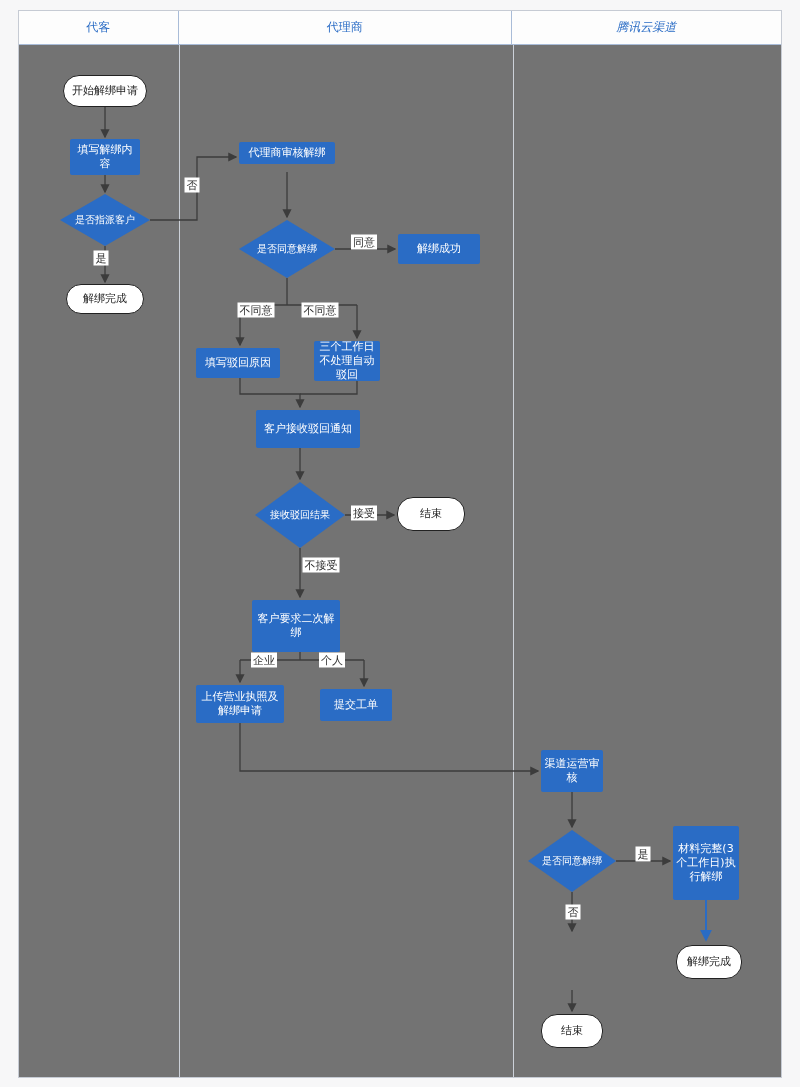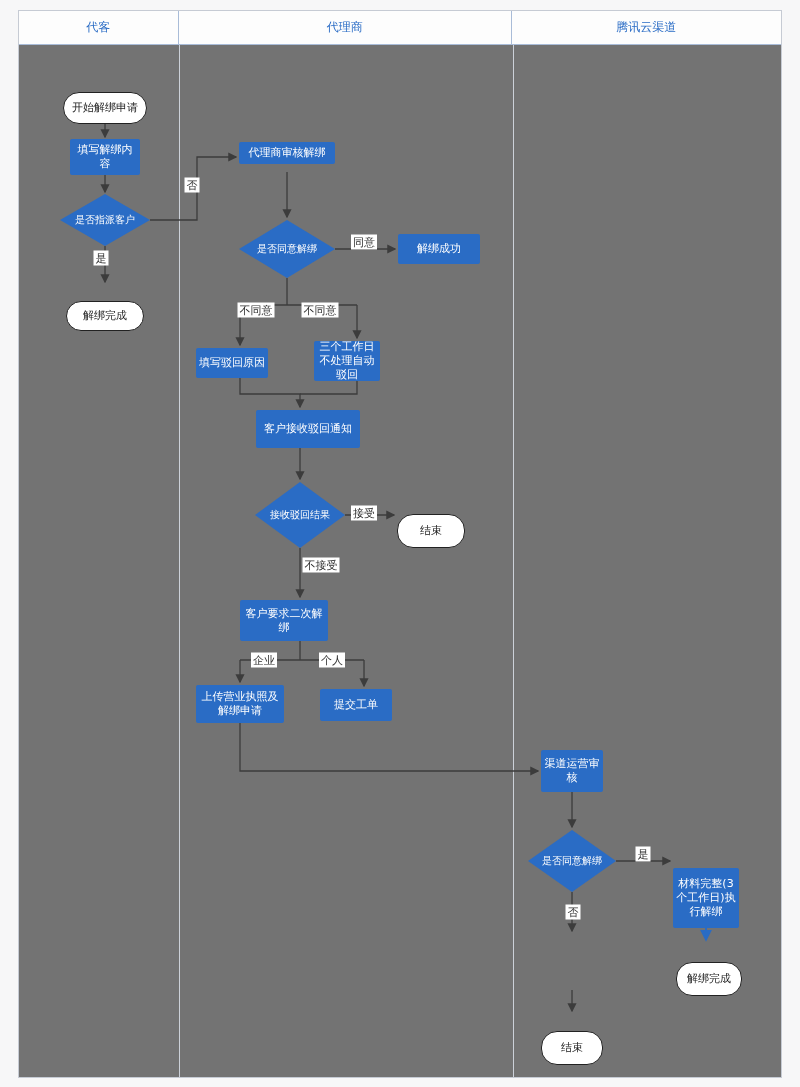"腾讯云渠道" .lane-header:last-child { font-style: none -> italic }
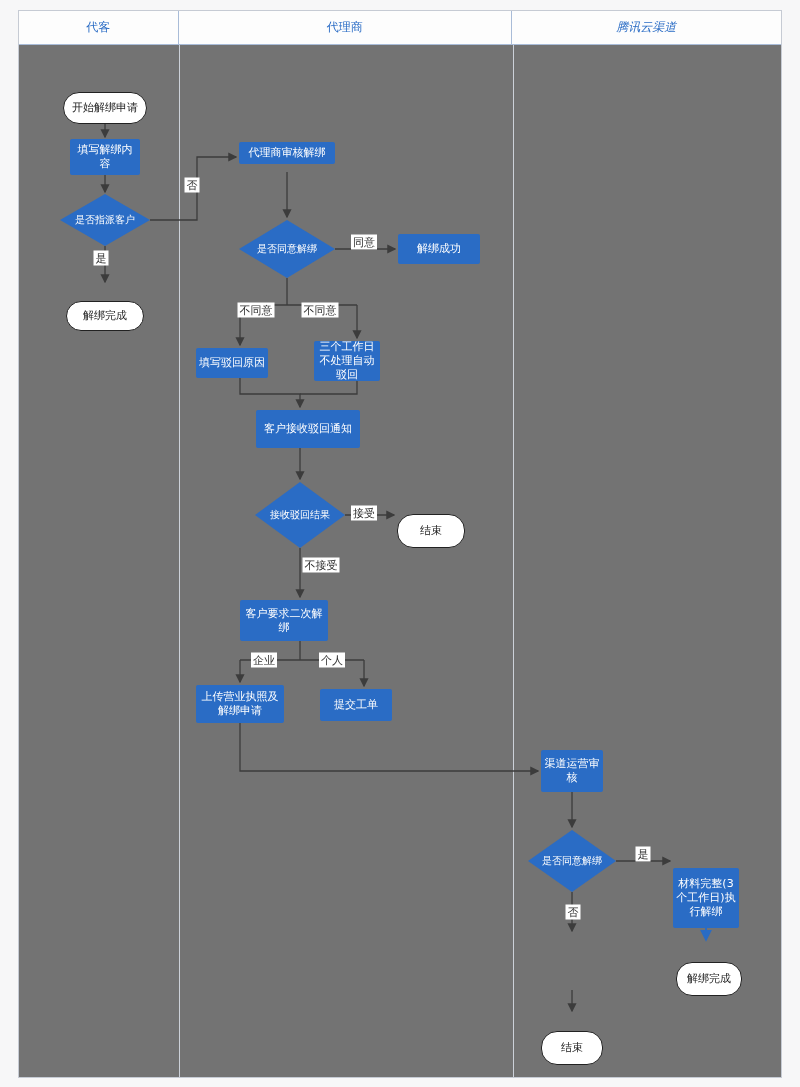"开始解绑申请" .node-terminal { margin-top: 17px -> none }
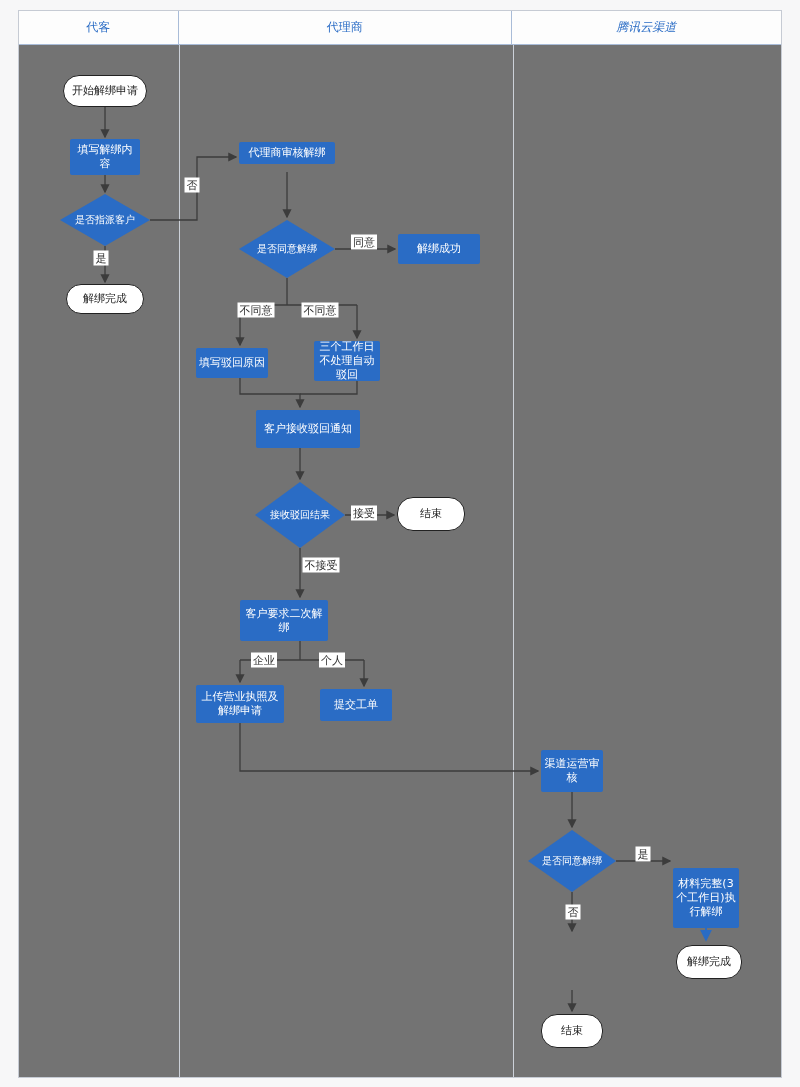"填写驳回原因" div.node { width: 72px -> 84px }
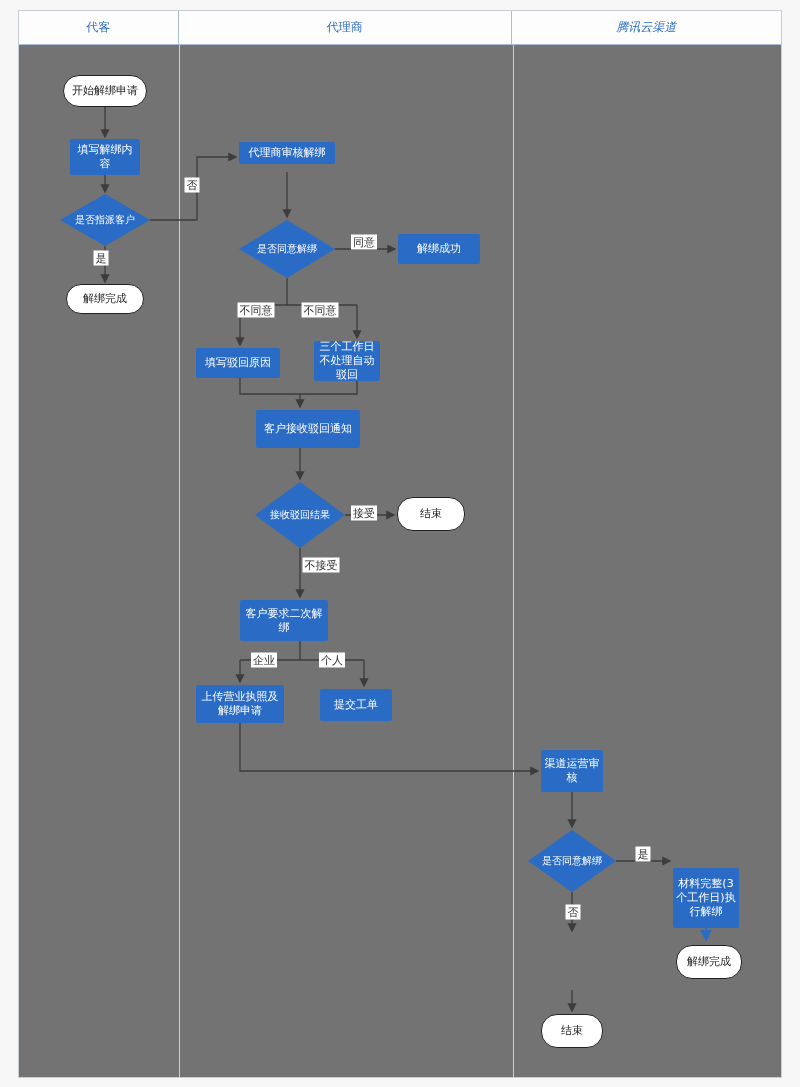"客户要求二次解绑" div.node { height: 41px -> 52px; left: 240px -> 252px }
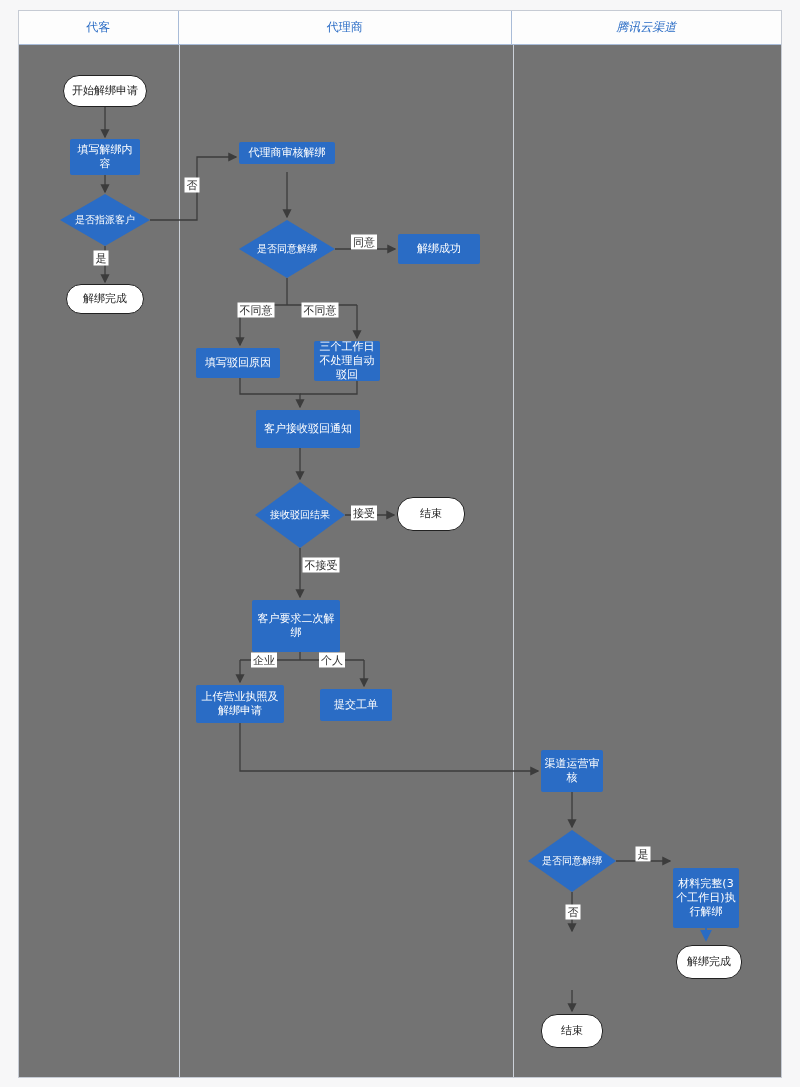"材料完整(3个工作日)执行解绑" div.node { height: 60px -> 74px; top: 868px -> 826px }
